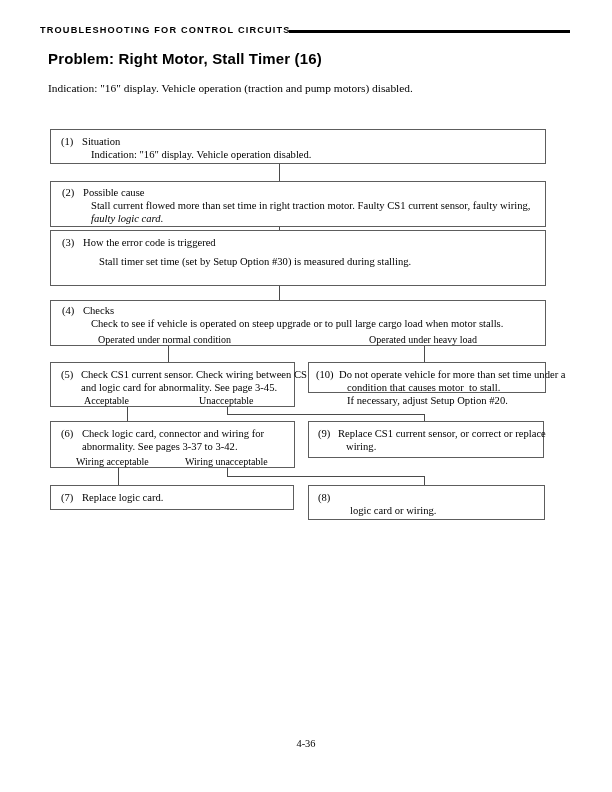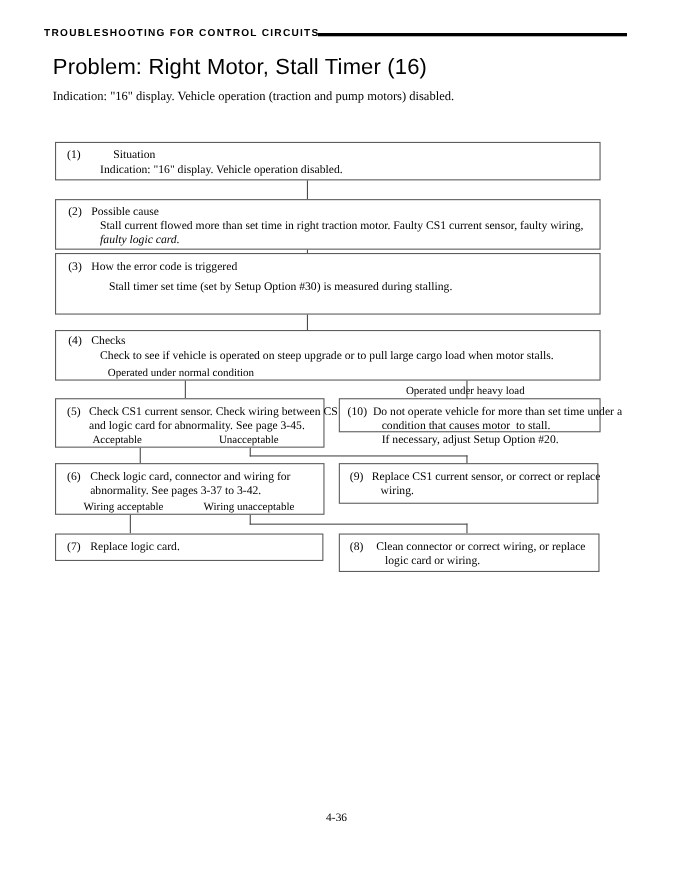"Problem: Right Motor, Stall Timer" #page-title { font-size: 20px -> 15px; font-weight: normal -> bold }
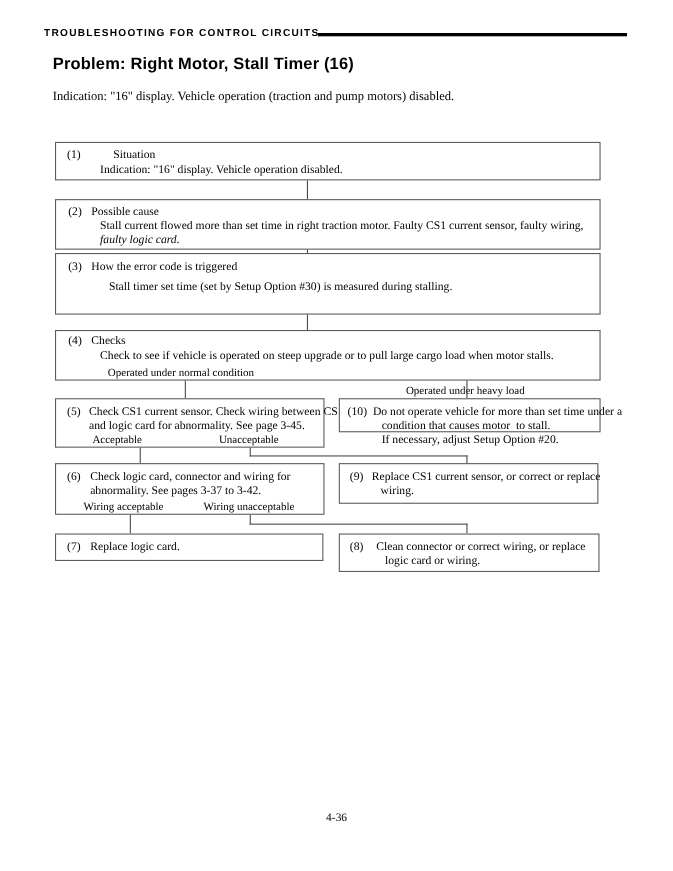"Situation" div.btext { margin-left: 21px -> none }
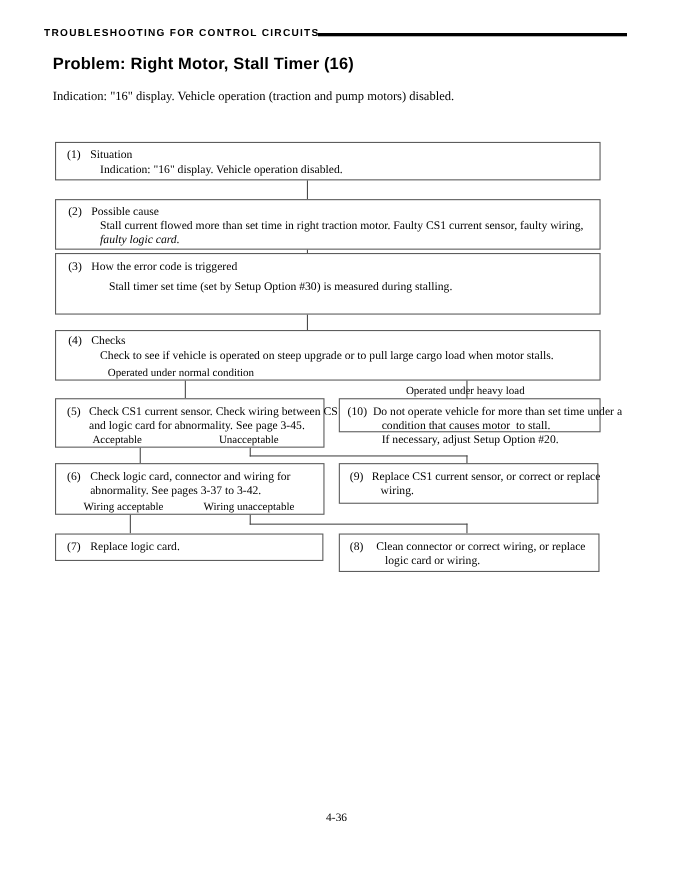"Operated under heavy load" div.branch-label { margin-top: 16px -> none }
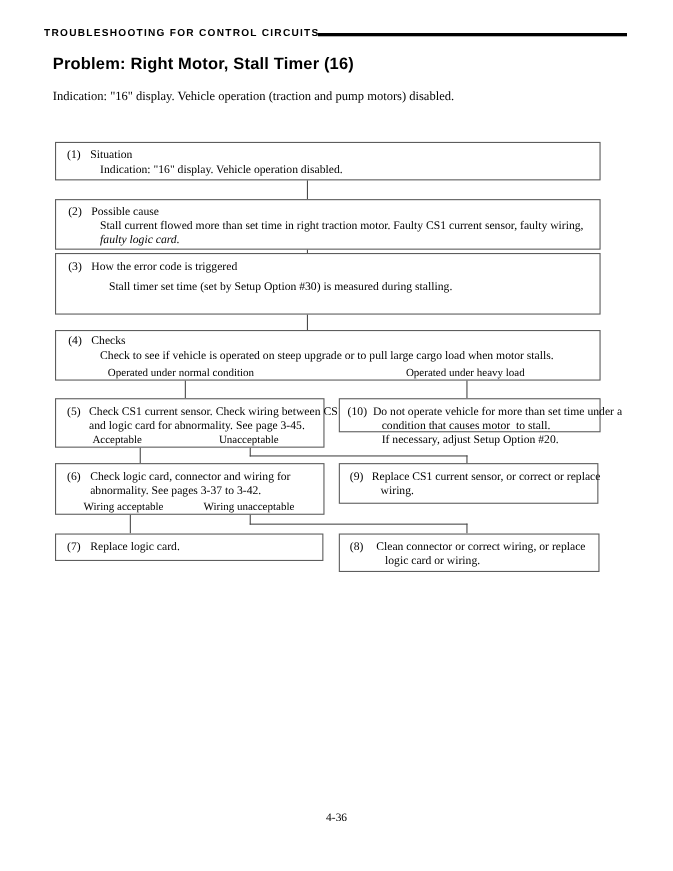"Clean connector or correct wiring," div.btext { html: <div>Clean connector or correct wiring, or replace</div> -> none }
